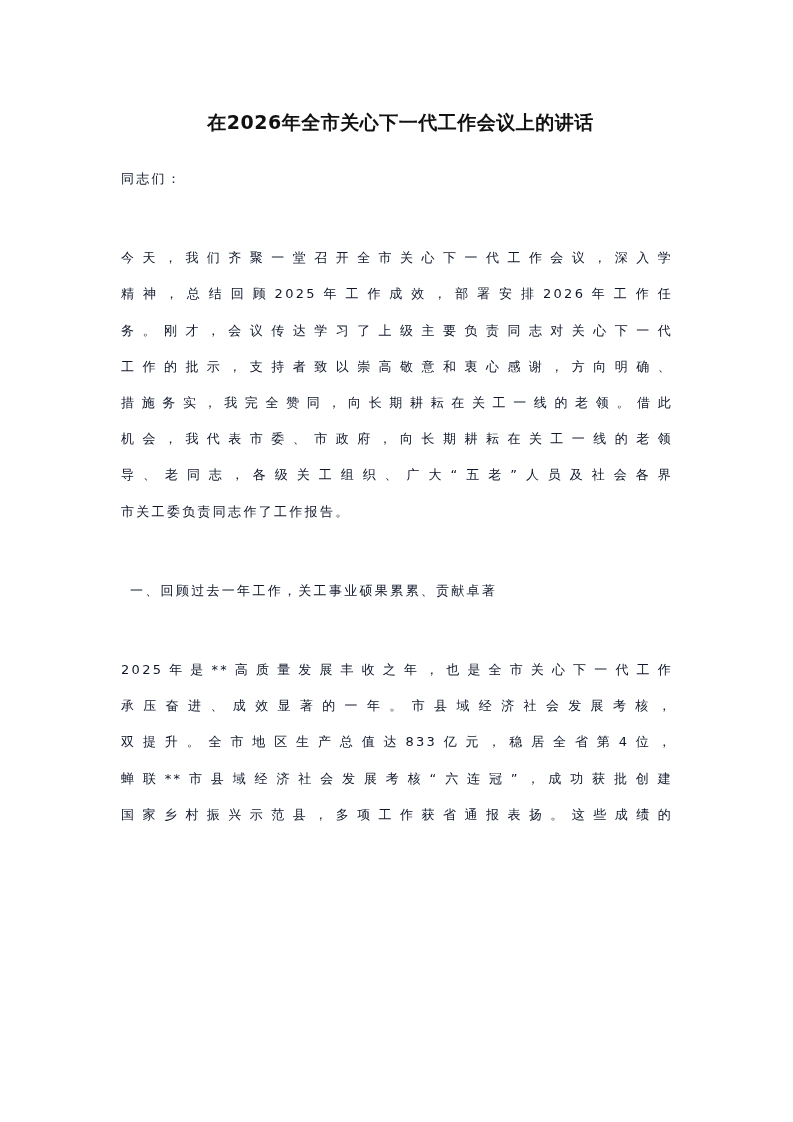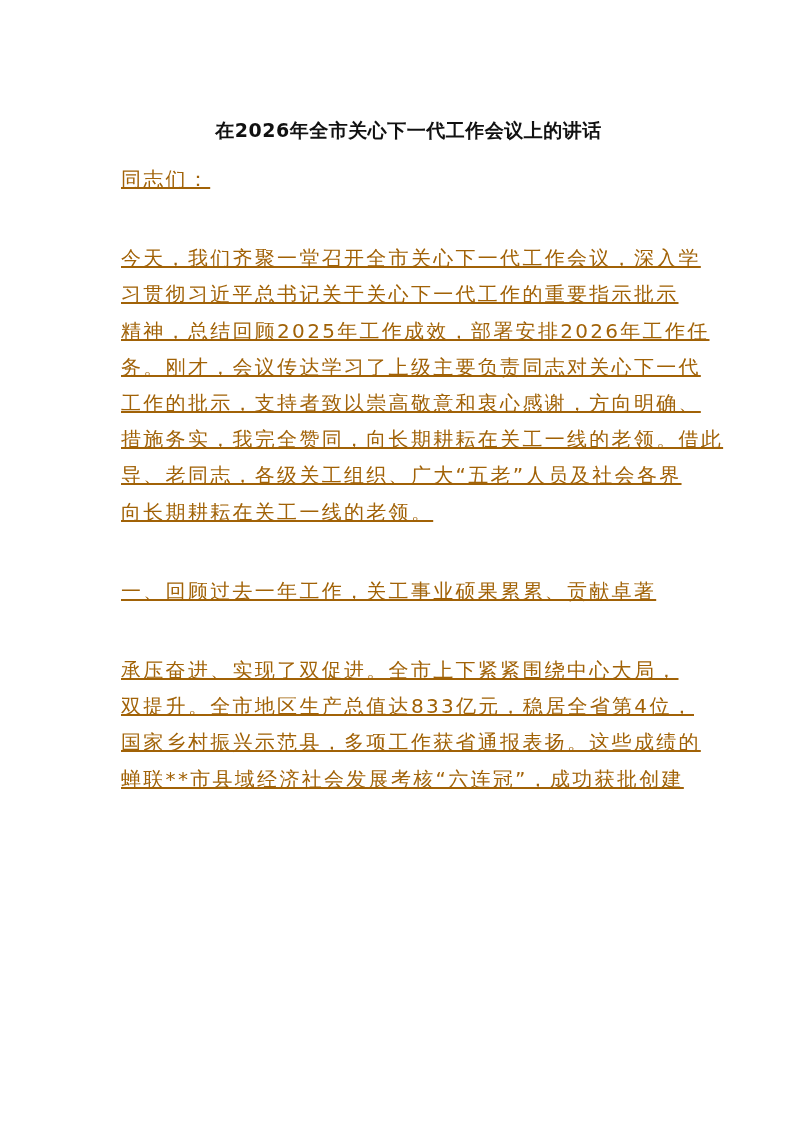"在2026年全市关心下一代工作会议上的讲话" .title { margin: 12px -> 4px }
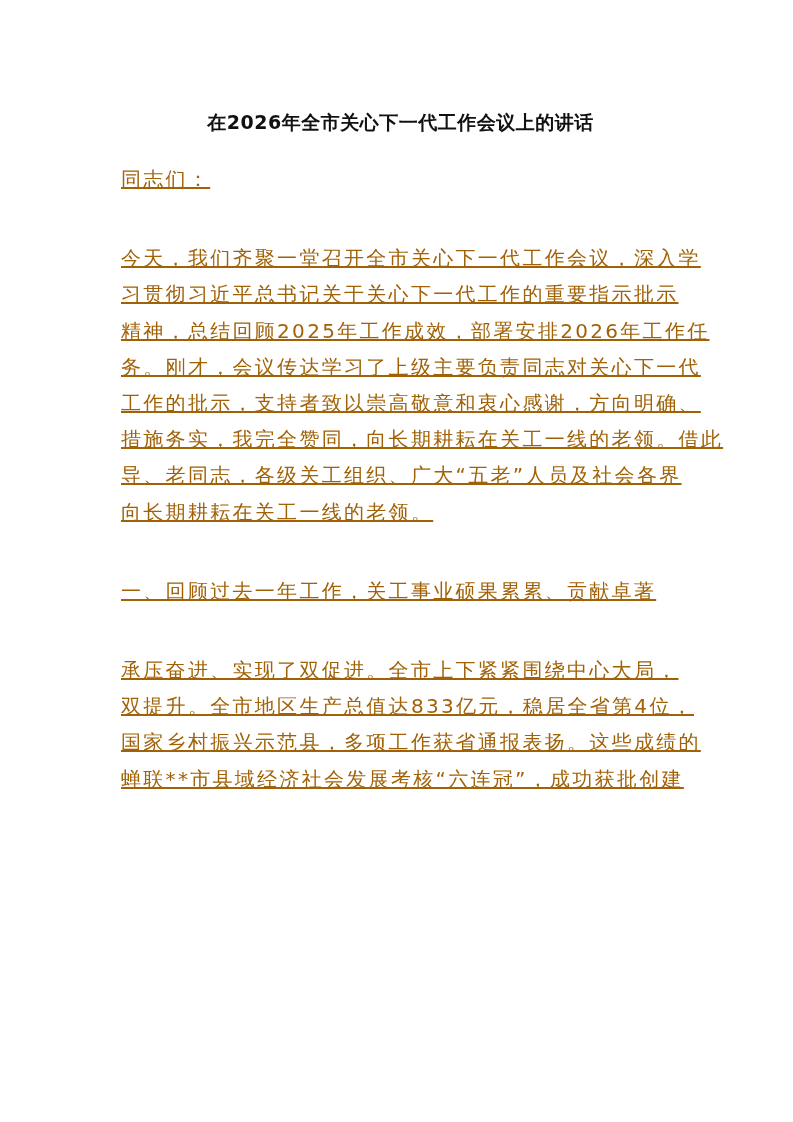"同志们：" .para { color: #a16207 -> #0f172a; font-size: 20px -> 13px; text-decoration: underline -> none }
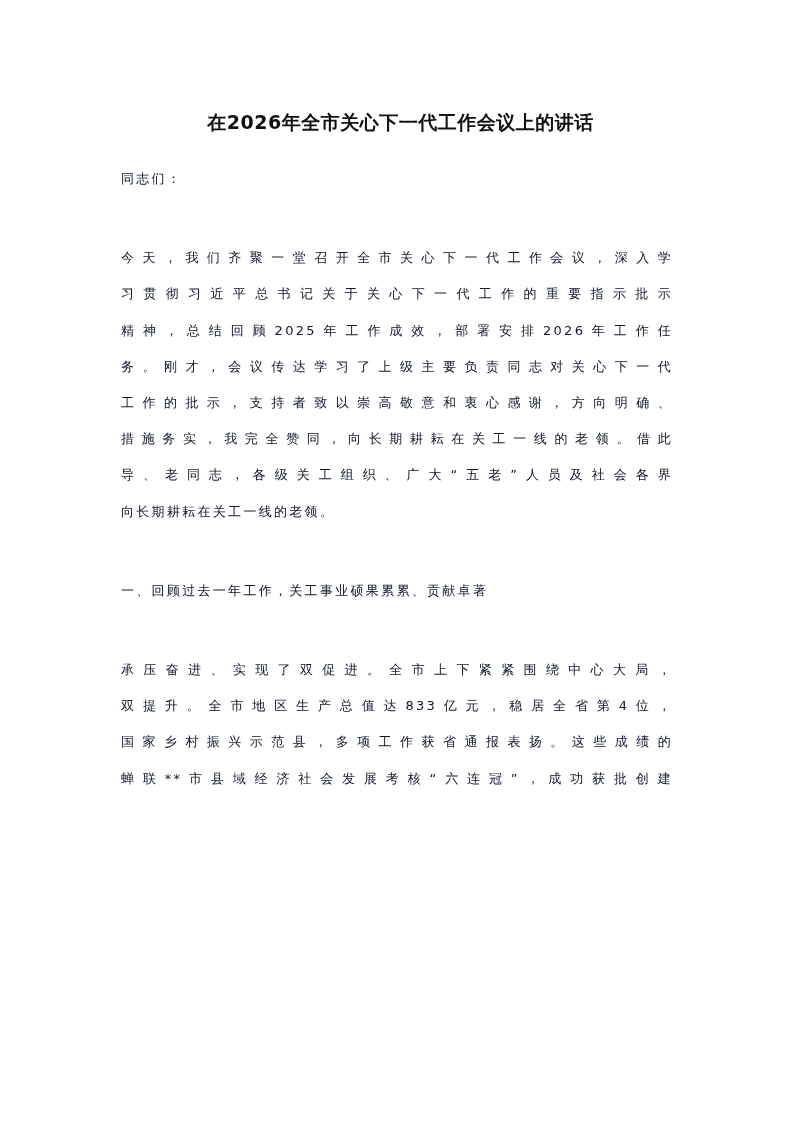"习贯彻习近平总书记关于关心下一代工作的重要指示批示" span.line { html: <span>习贯彻习近平总书记关于关心下一代工作的重要指示批示</span> -> none }
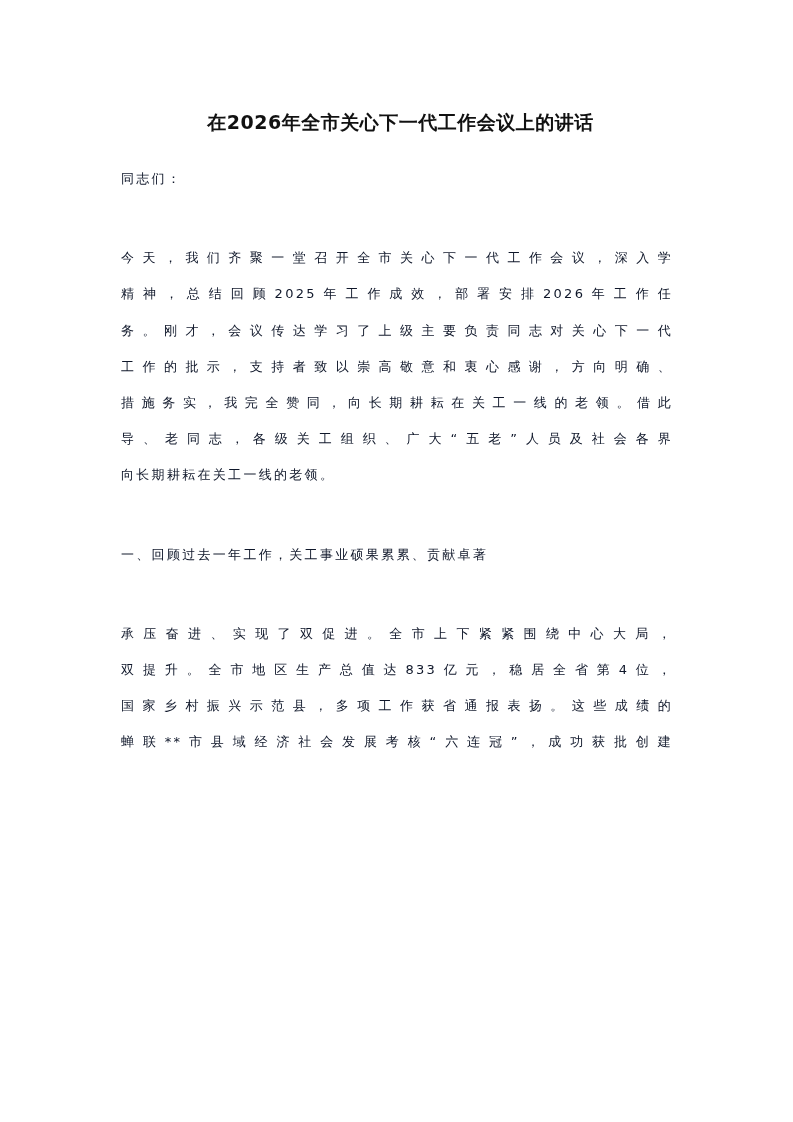"机会，我代表市委、市政府，向长期耕耘在关工一线的老领" span.line { html: none -> <span>机会，我代表市委、市政府，向长期耕耘在关工一线的老领</span> }
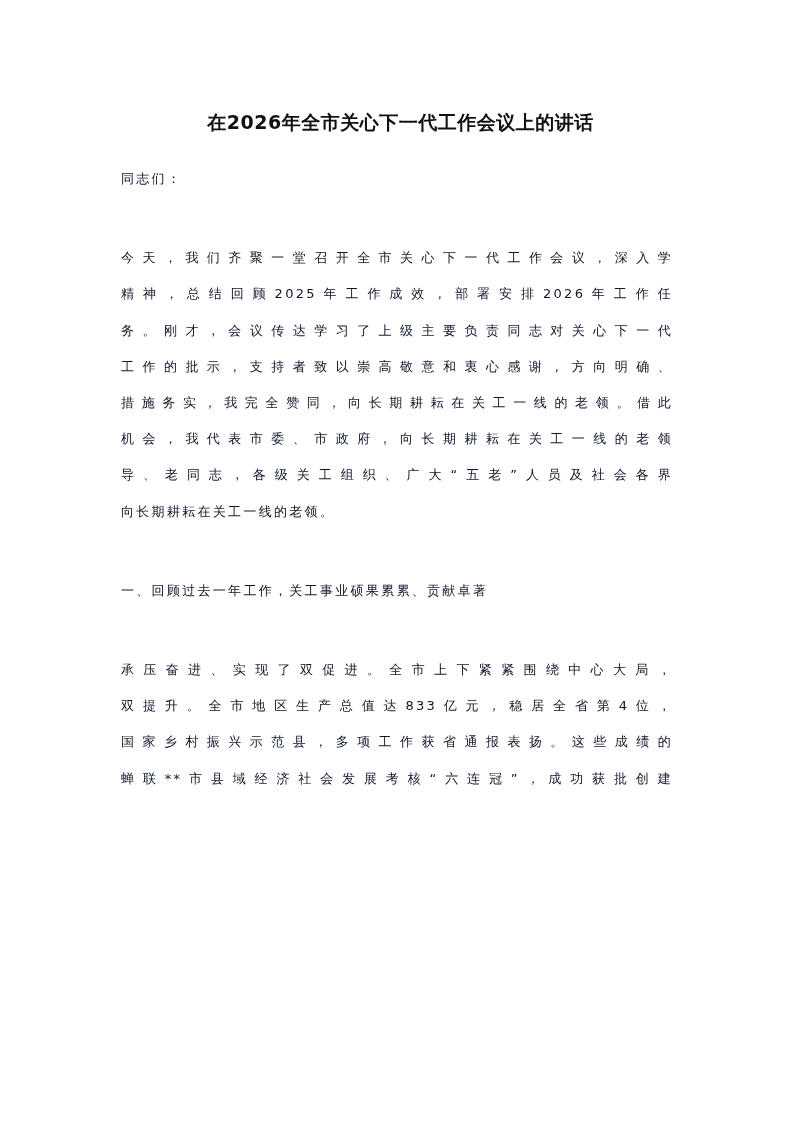"向长期耕耘在关工一线的老领。" span.line { text: 向长期耕耘在关工一线的老领 -> 市关工委负责同志作了工作报告 }
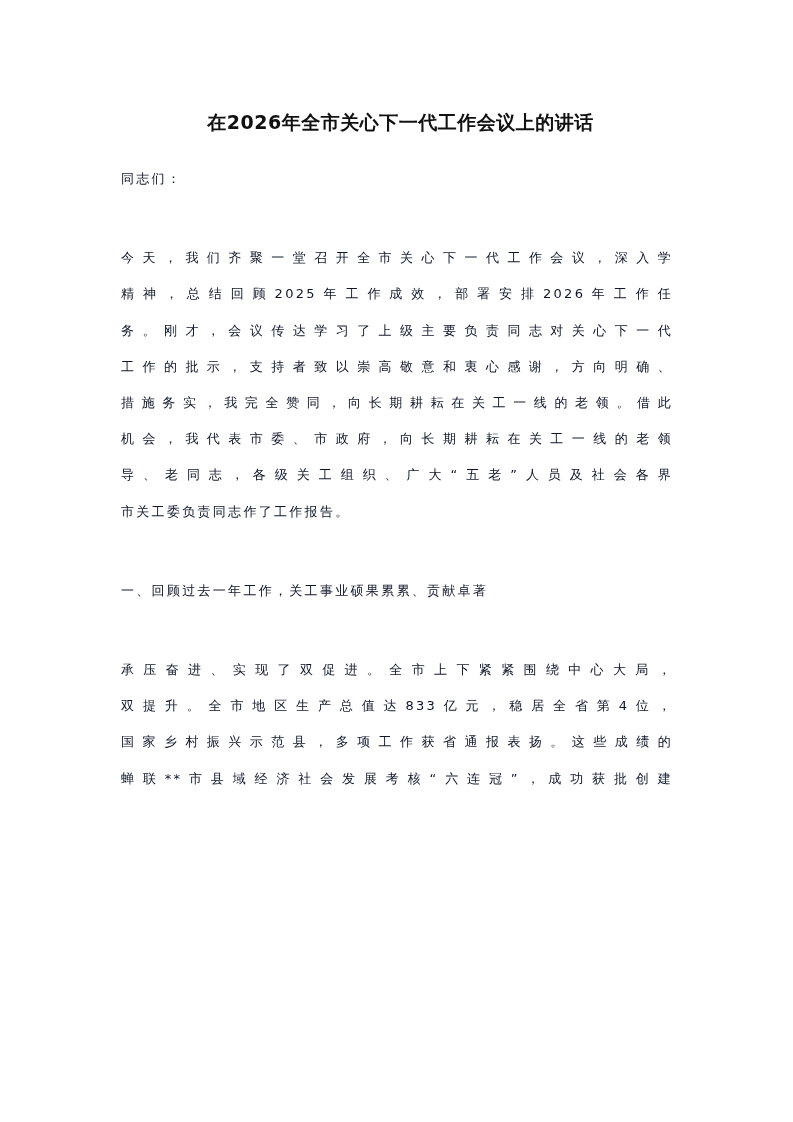"一、回顾过去一年工作，关工事业硕果累累、贡献卓著" .heading { margin: 0 0 43px 0 -> 0 0 43px 9px }
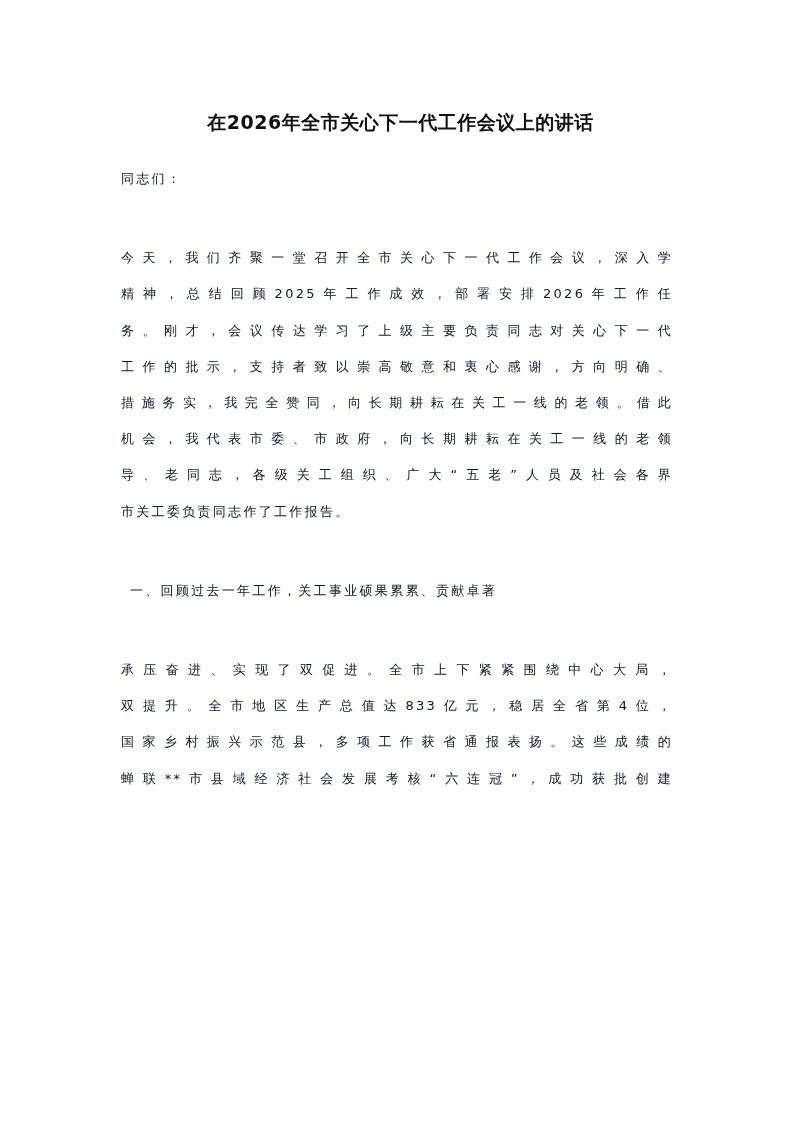"2025年是**高质量发展丰收之年，也是全市关心下一代工作" span.line { html: none -> <span>2025年是**高质量发展丰收之年，也是全市关心下一代工作</span> }
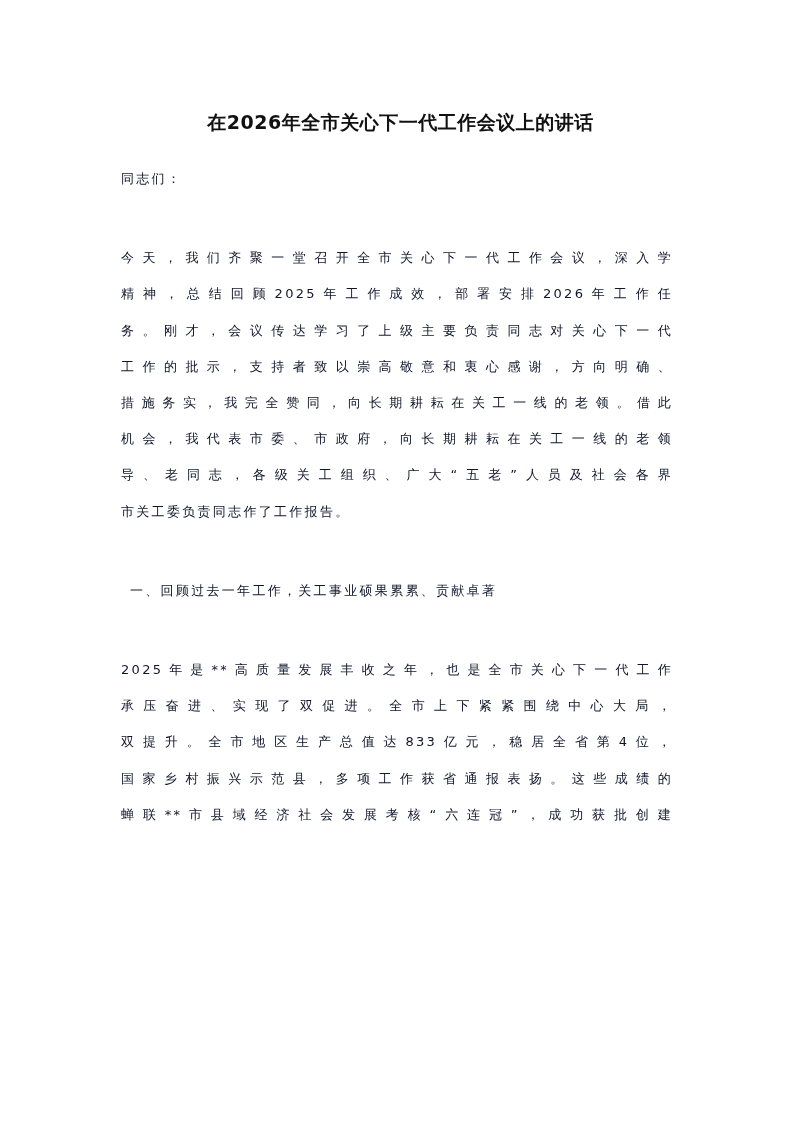"承压奋进、实现了双促进。全市上下紧紧围绕中心大局，" span.line { text: 实现了双促进。全市上下紧紧围绕中心大局 -> 成效显著的一年。市县域经济社会发展考核 }
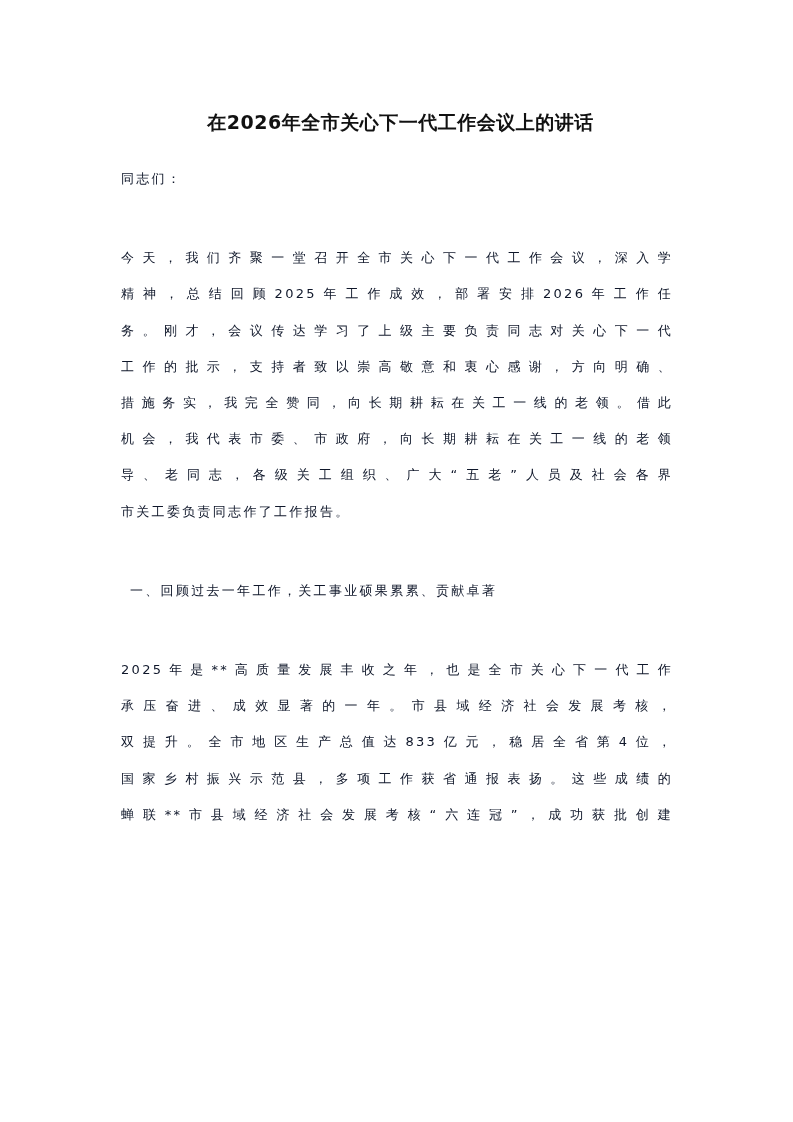"国家乡村振兴示范县，多项工作获省通报表扬。这些成绩的" span.line { order: before "蝉联**市县域经济社会发展考核“六连冠”，成功获批创建" -> after "蝉联**市县域经济社会发展考核“六连冠”，成功获批创建" }
